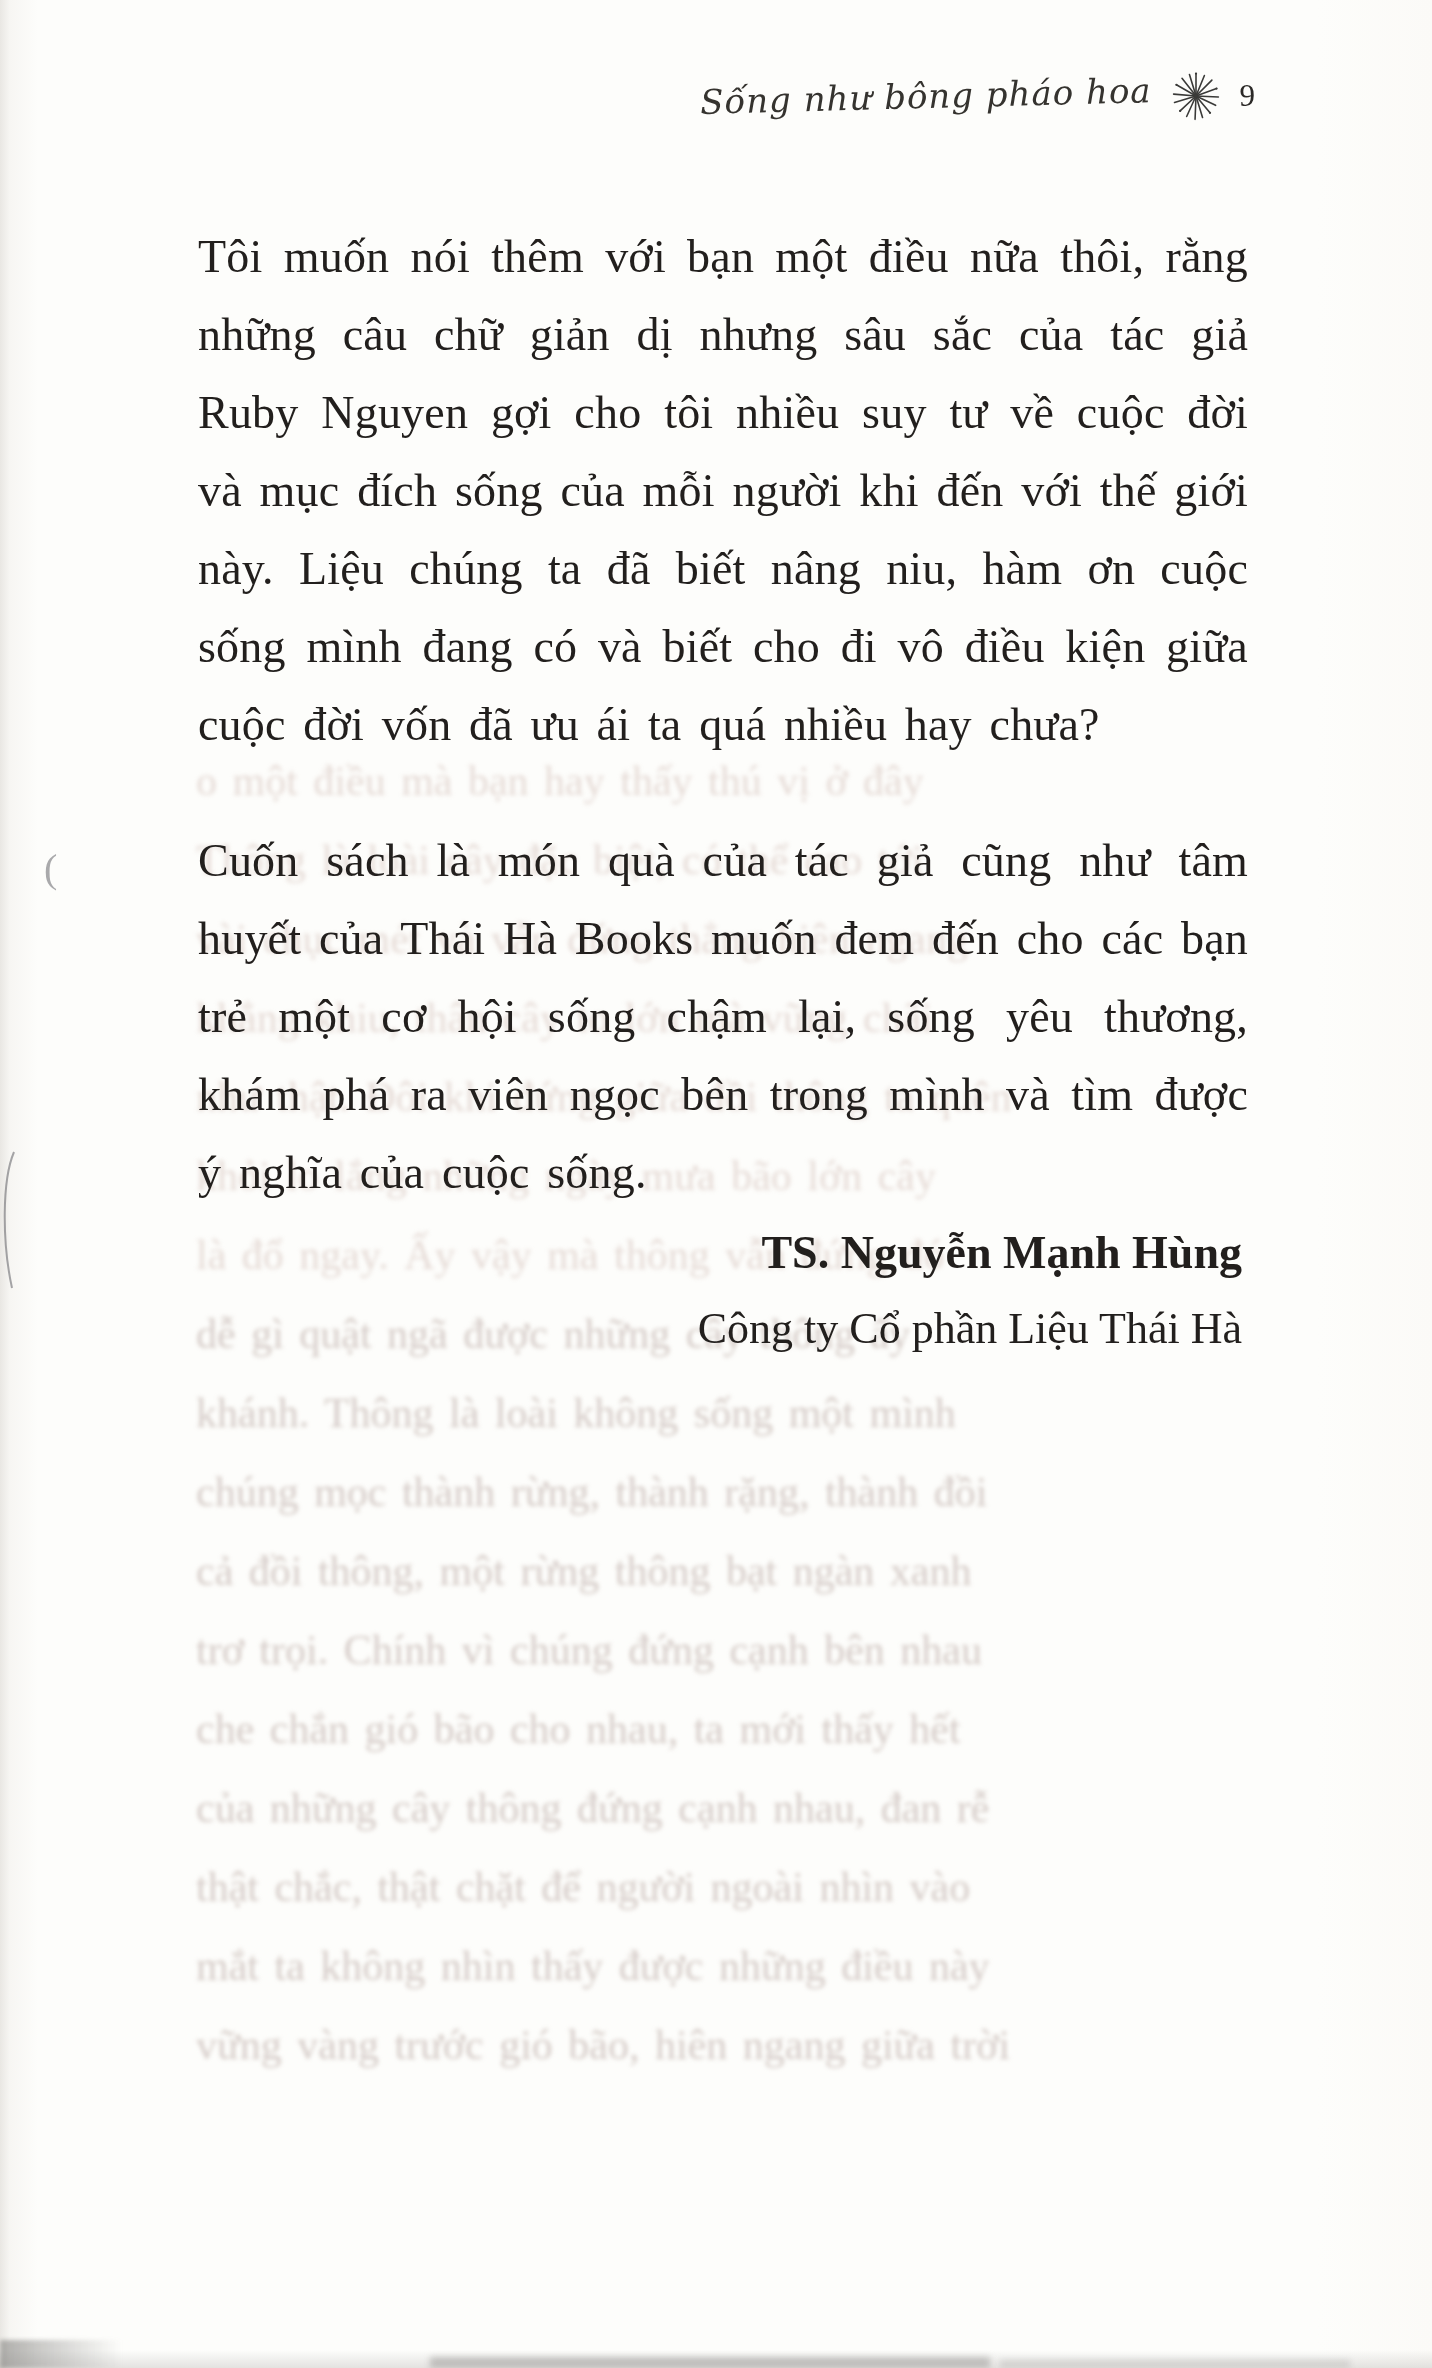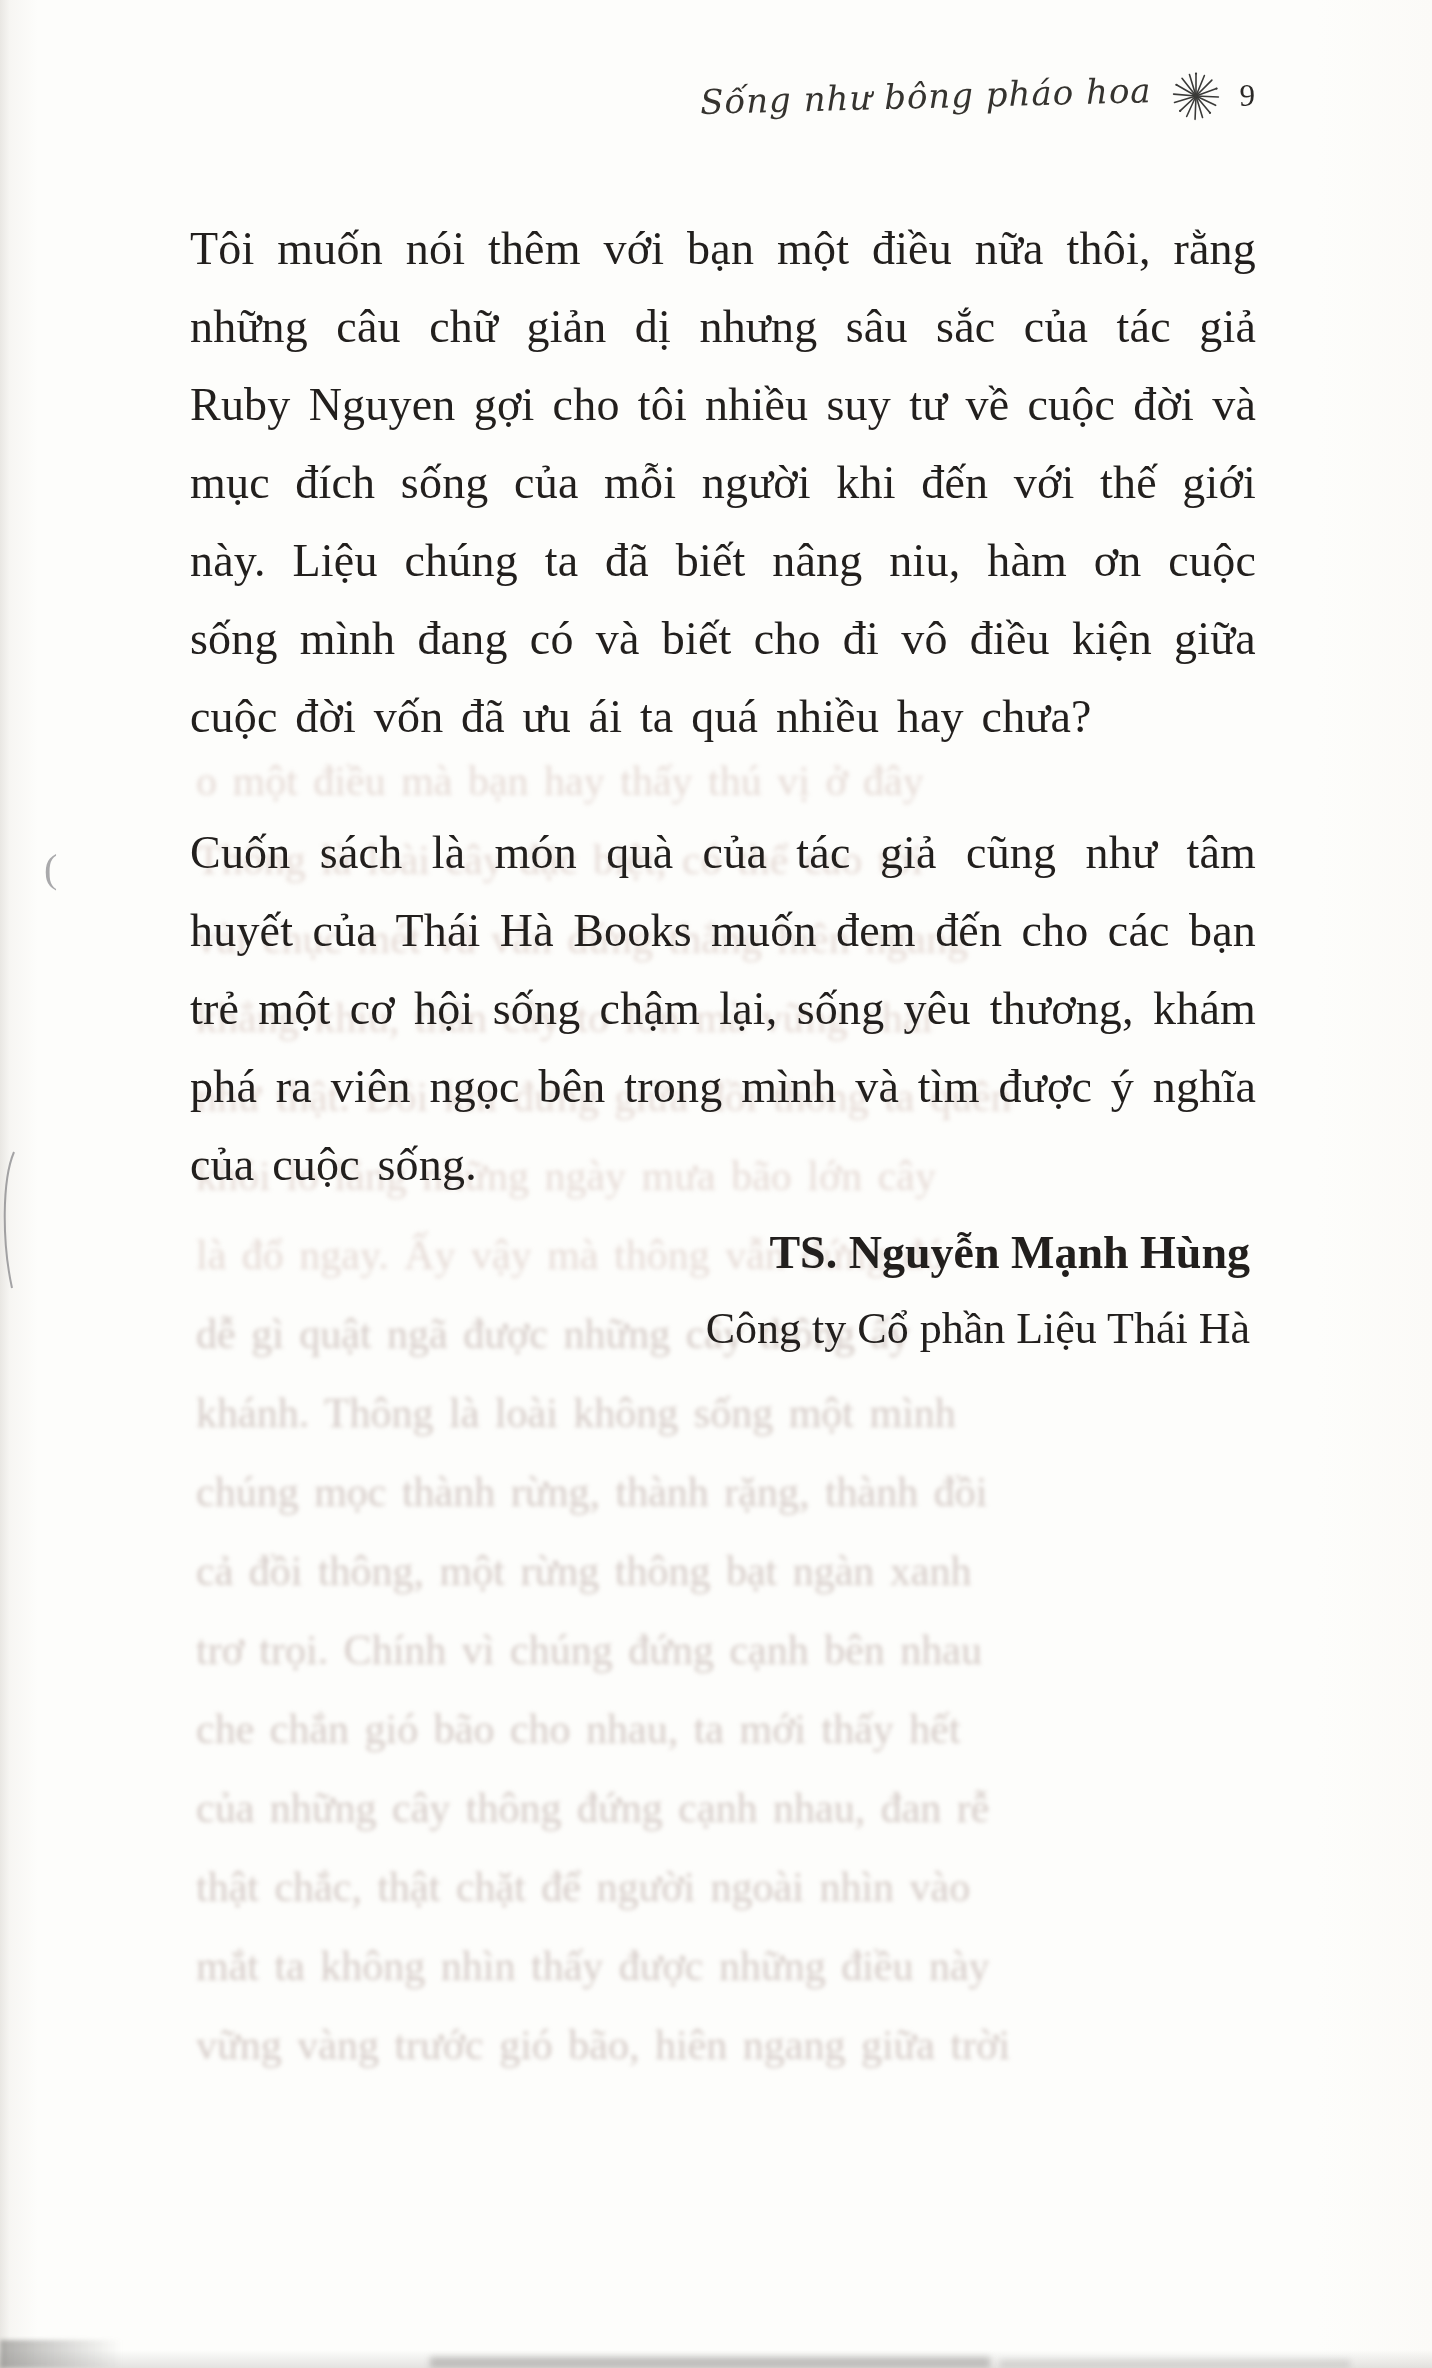"Tôi muốn nói thêm với" .content p { margin: 0 -> 8px }
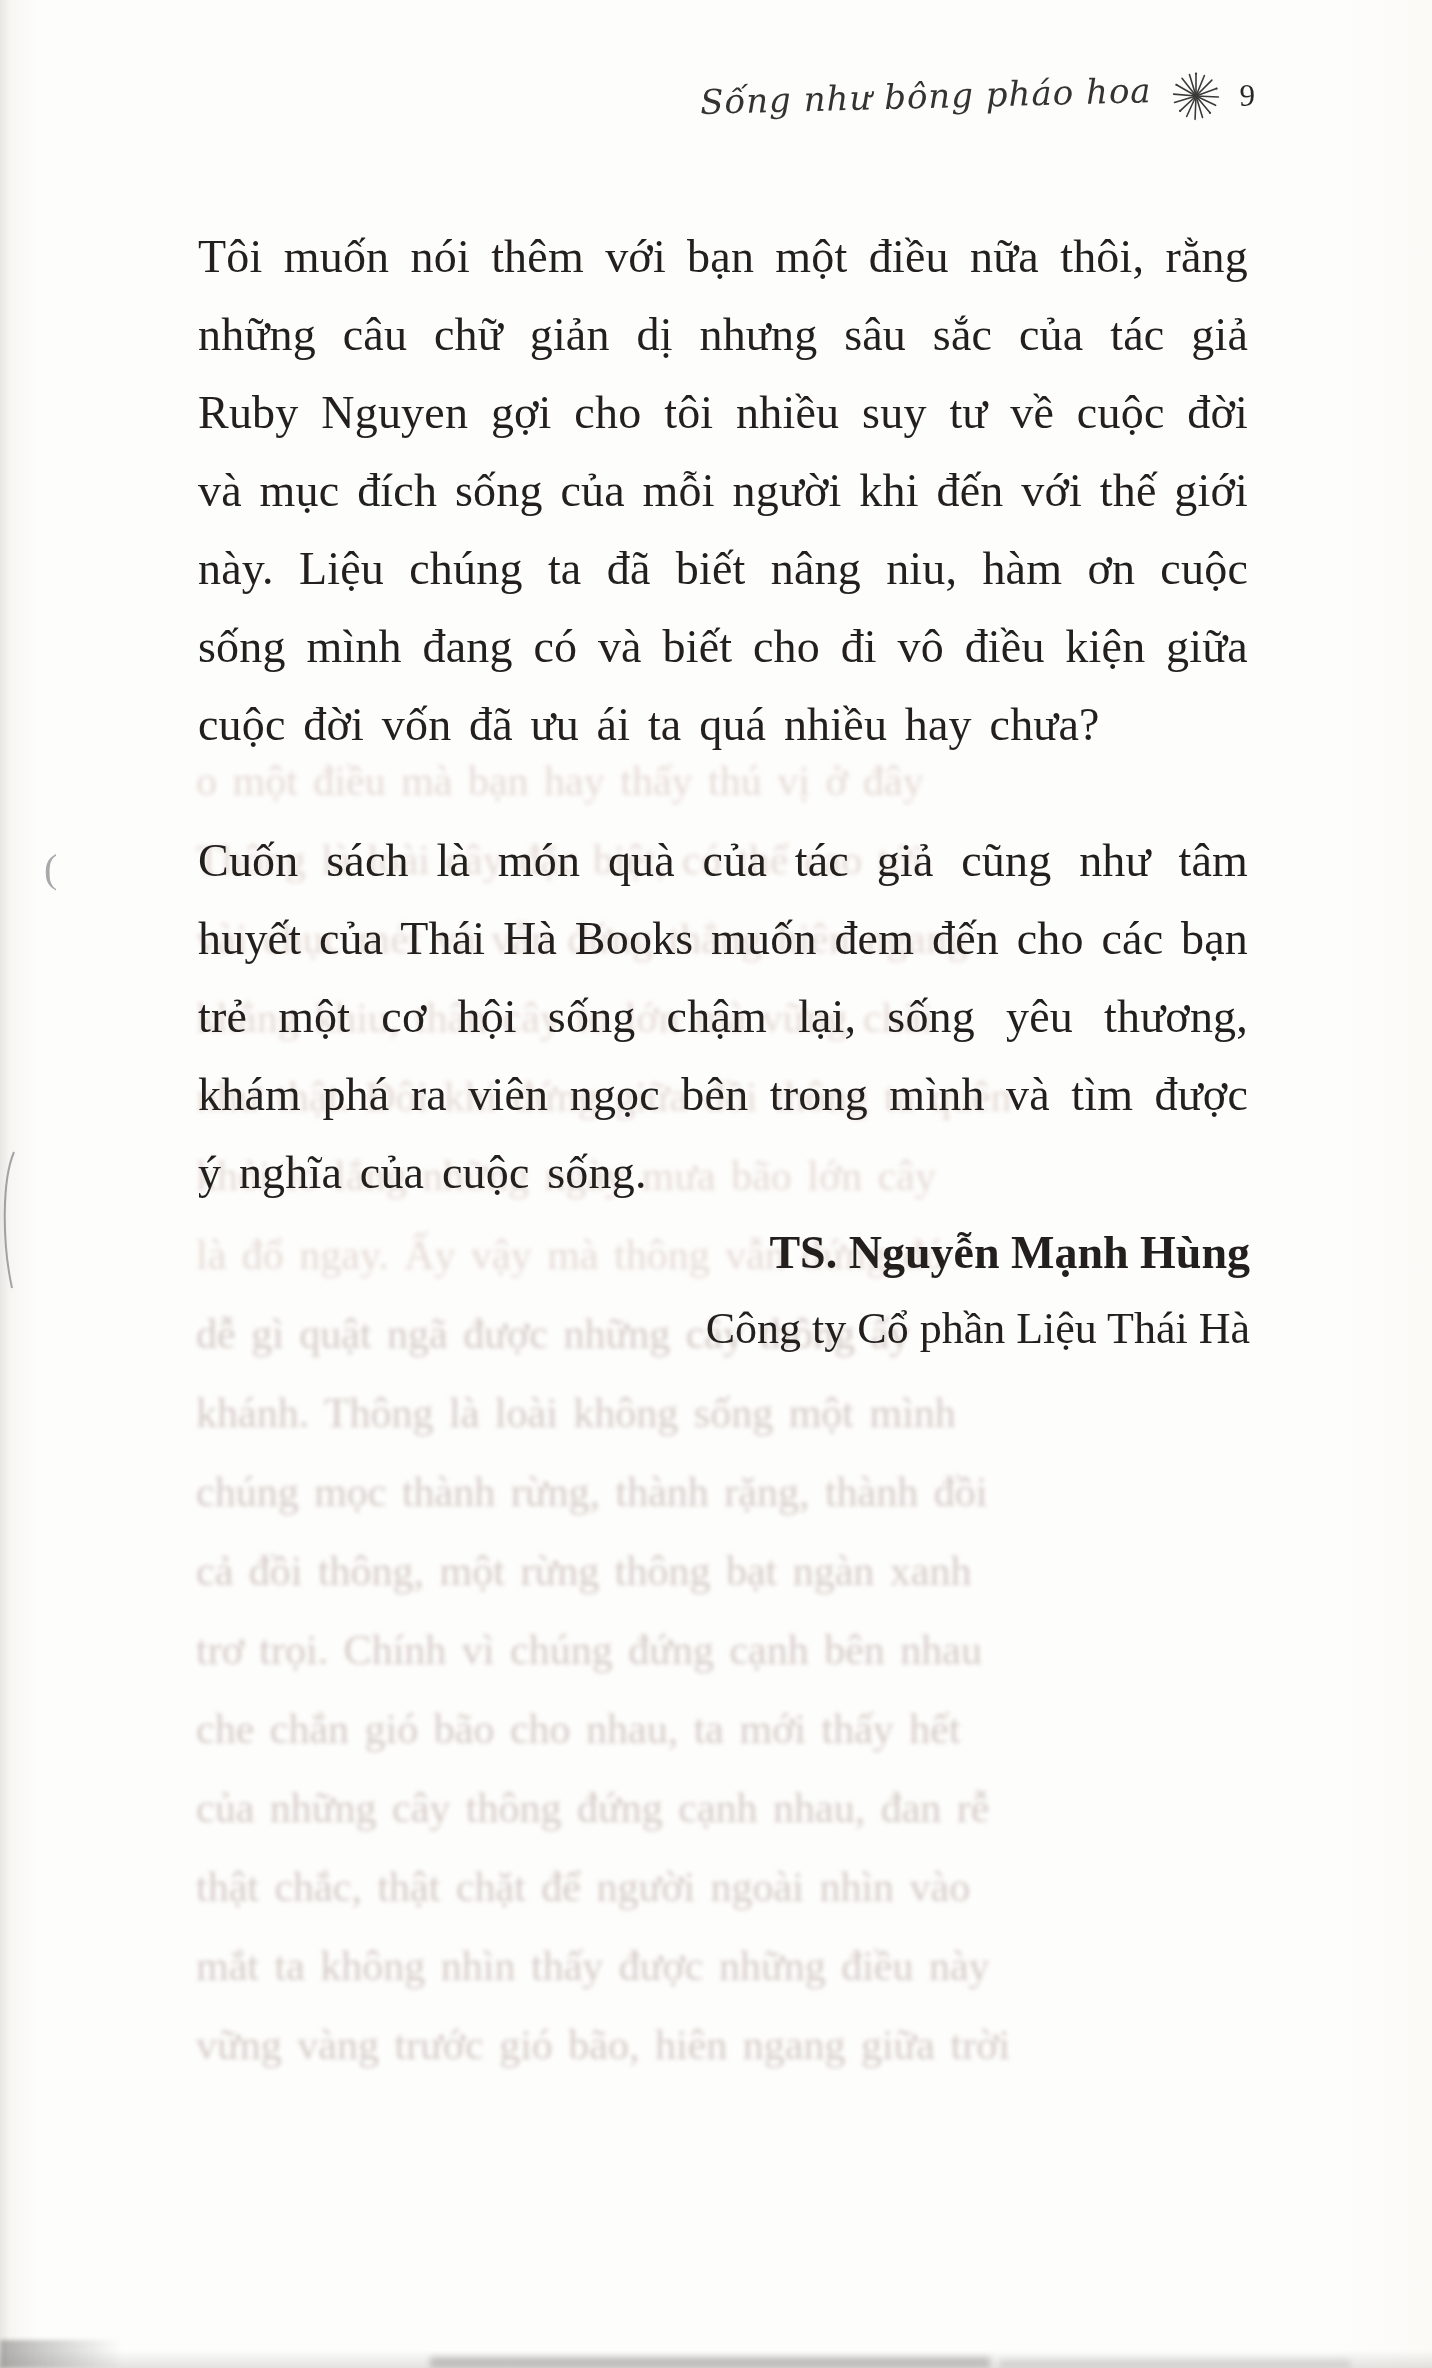"TS. Nguyễn Mạnh Hùng" .signature { right: 182px -> 190px }
